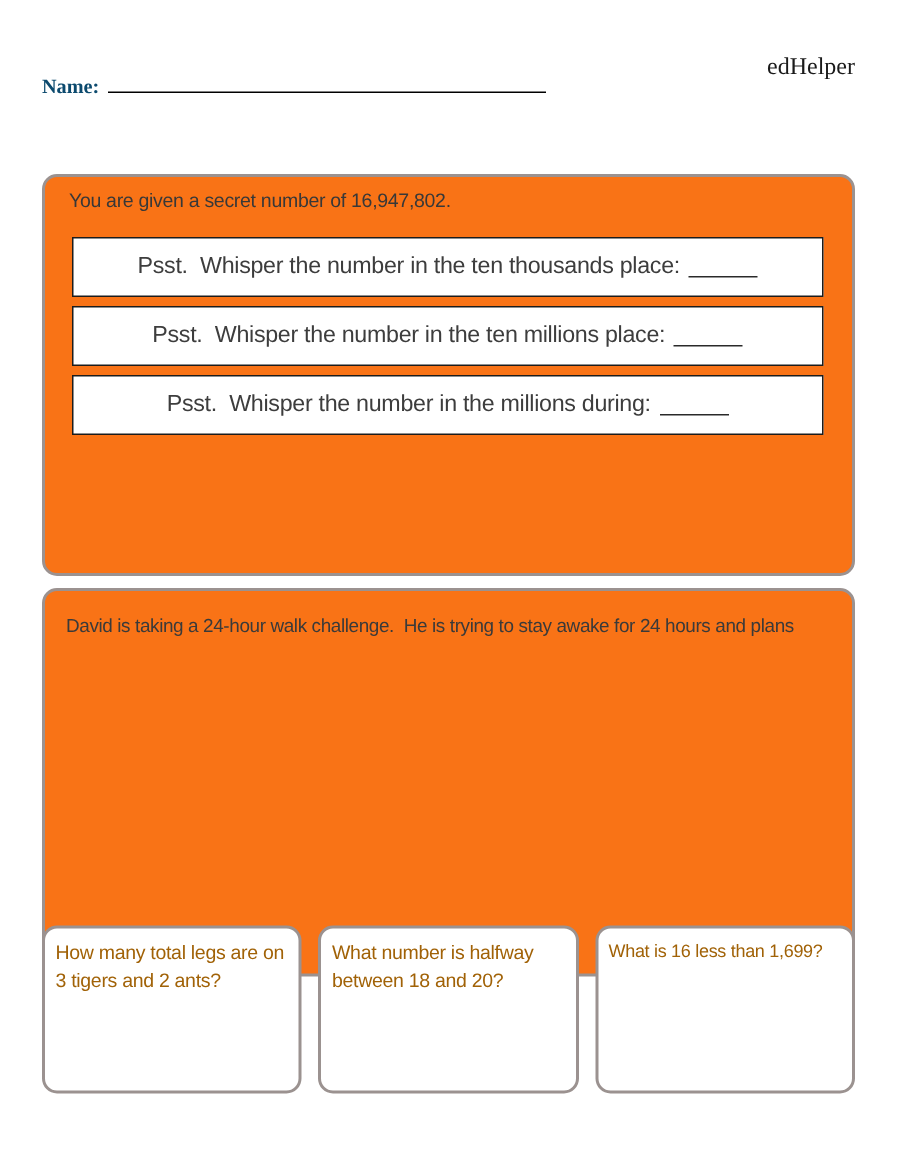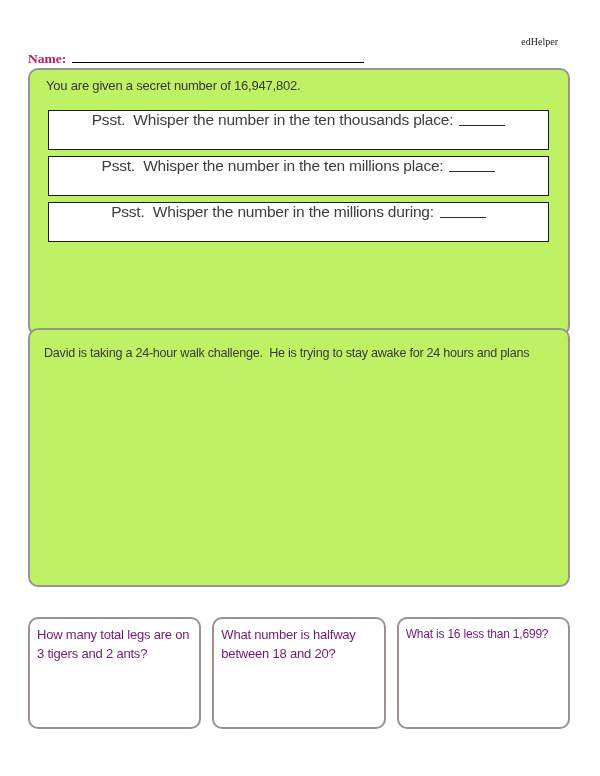"edHelper" .brand { font-size: 10px -> 16px; right: 42px -> 30px }
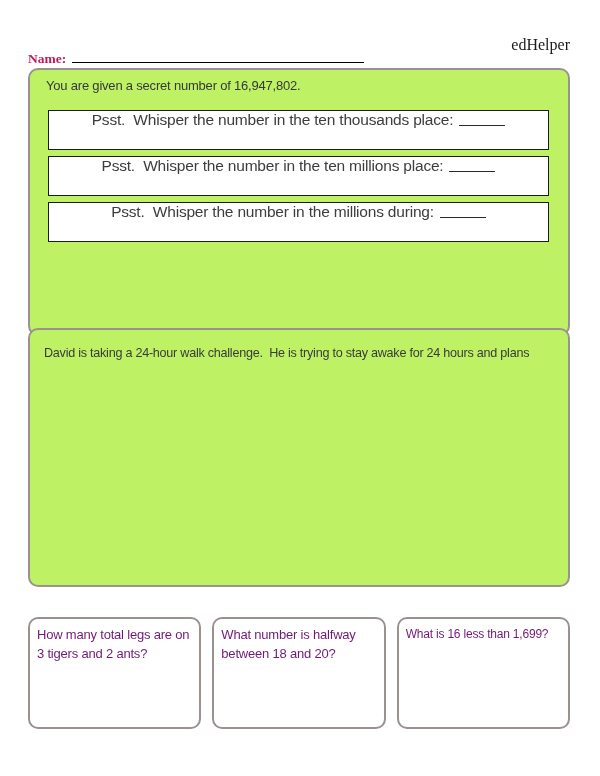"Name:" .name-label { color: #be185d -> #0c4a6e }
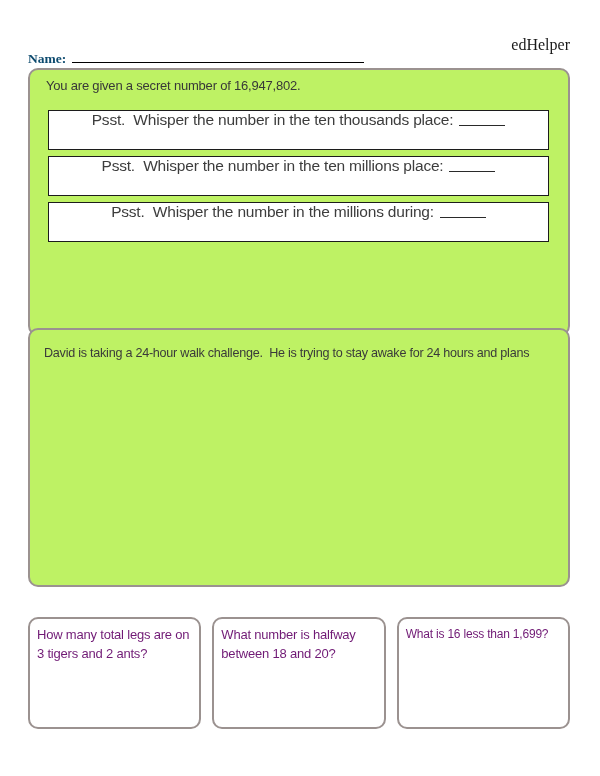"You are given a secret" .round-box { background: #bef264 -> #f97316; margin-top: none -> 48px }
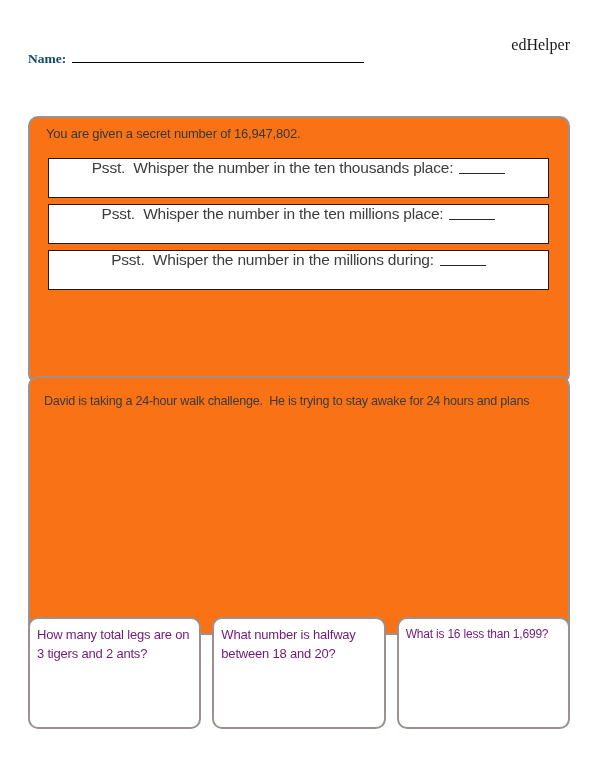"Psst. Whisper the number in" .prompt-box { align-items: flex-start -> center }
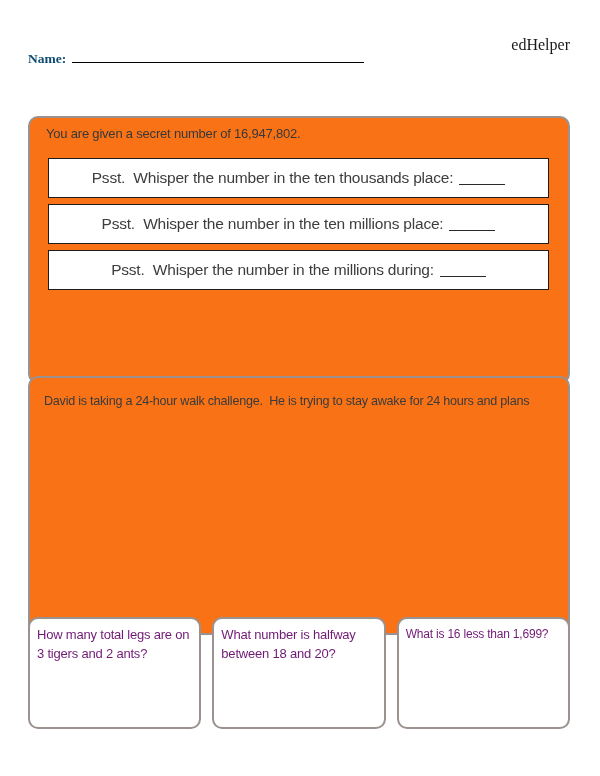"David is taking a 24-hour" .box-problem { top: 328px -> 344px }
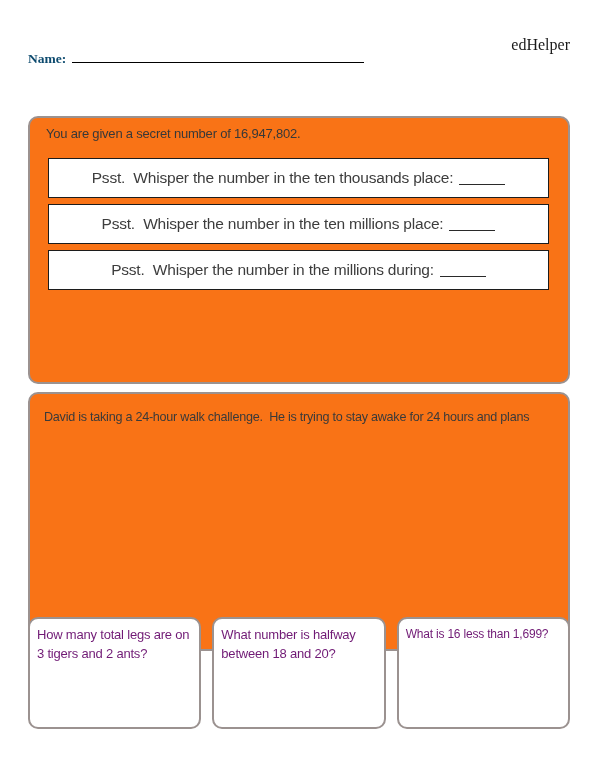"How many total legs are" .quick-text { color: #701a75 -> #a16207 }
